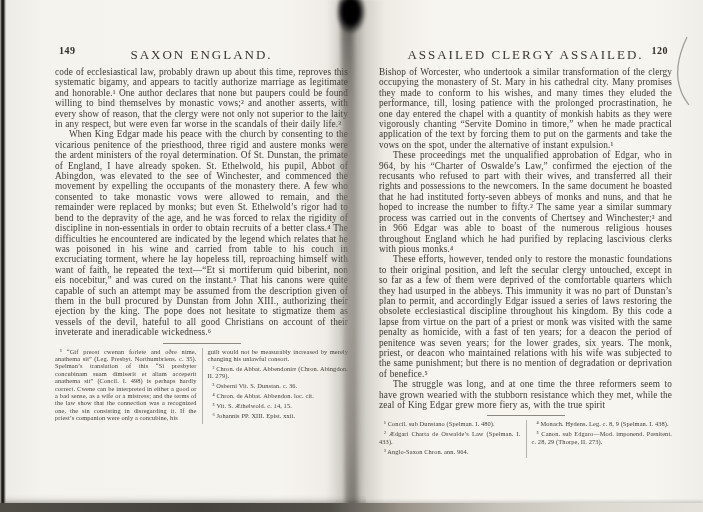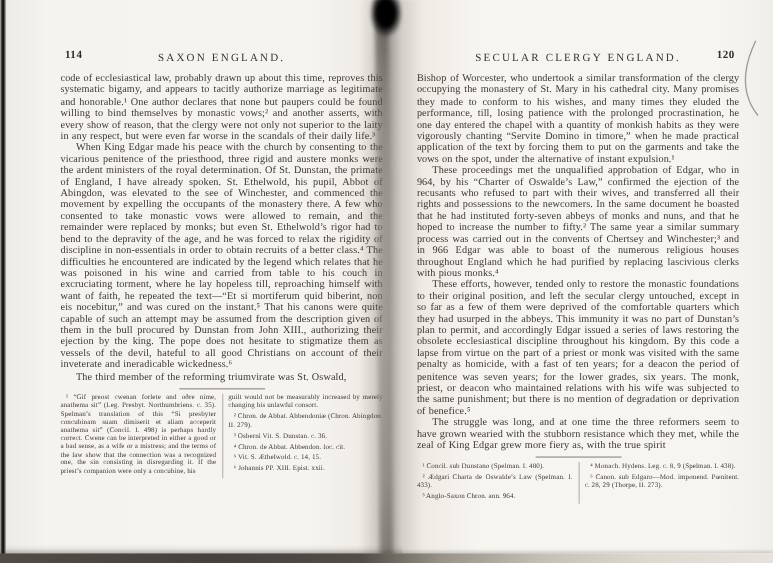"114" span.pnum { text: 114 -> 149 }
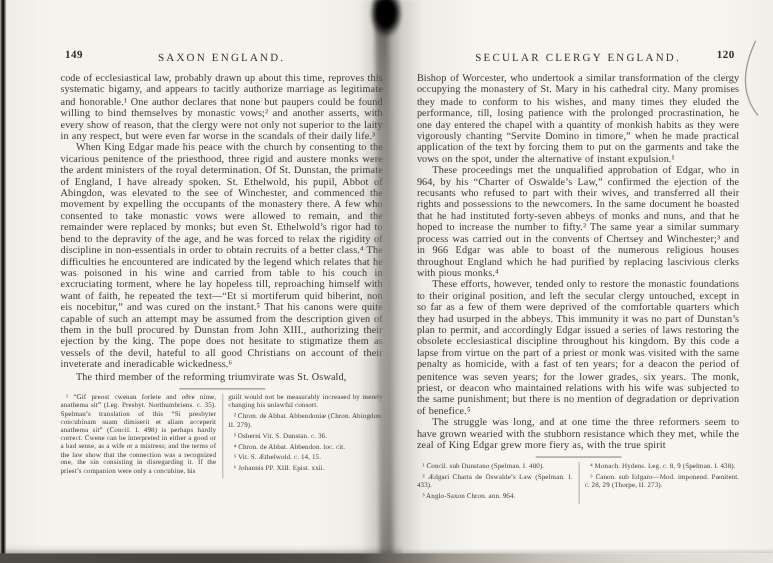"SAXON ENGLAND." .rhead { font-size: 10px -> 13px }
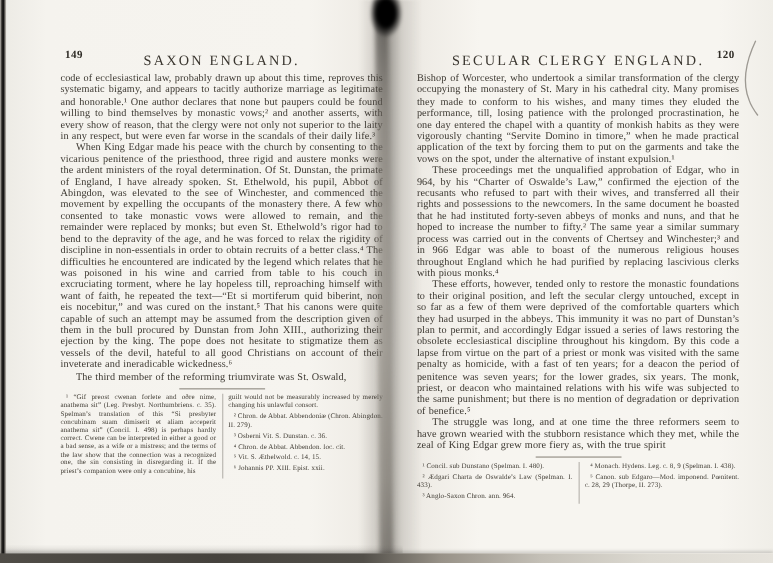"SECULAR CLERGY ENGLAND." span.rhead { text: SECULAR CLERGY ENGLAND -> ASSAILED CLERGY ASSAILED }
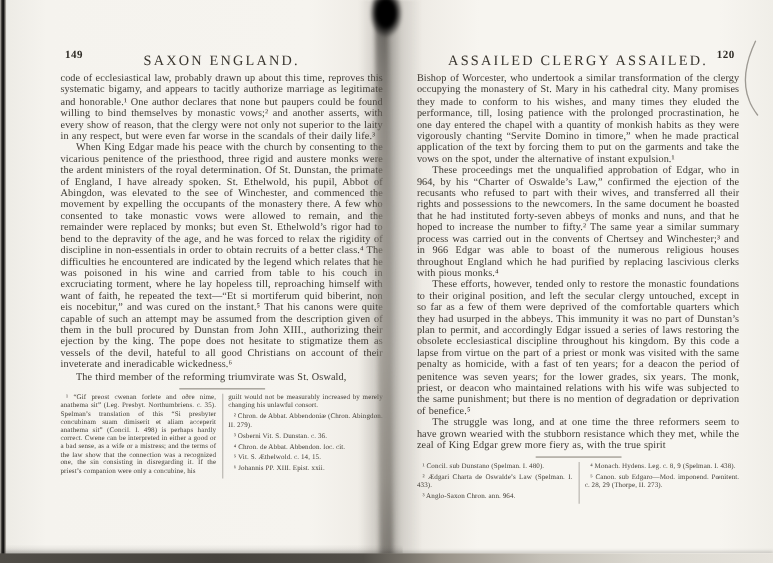"The third member of the" p.body { html: <p>The third member of the reforming triumvirate was St. Oswald,</p> -> none }
